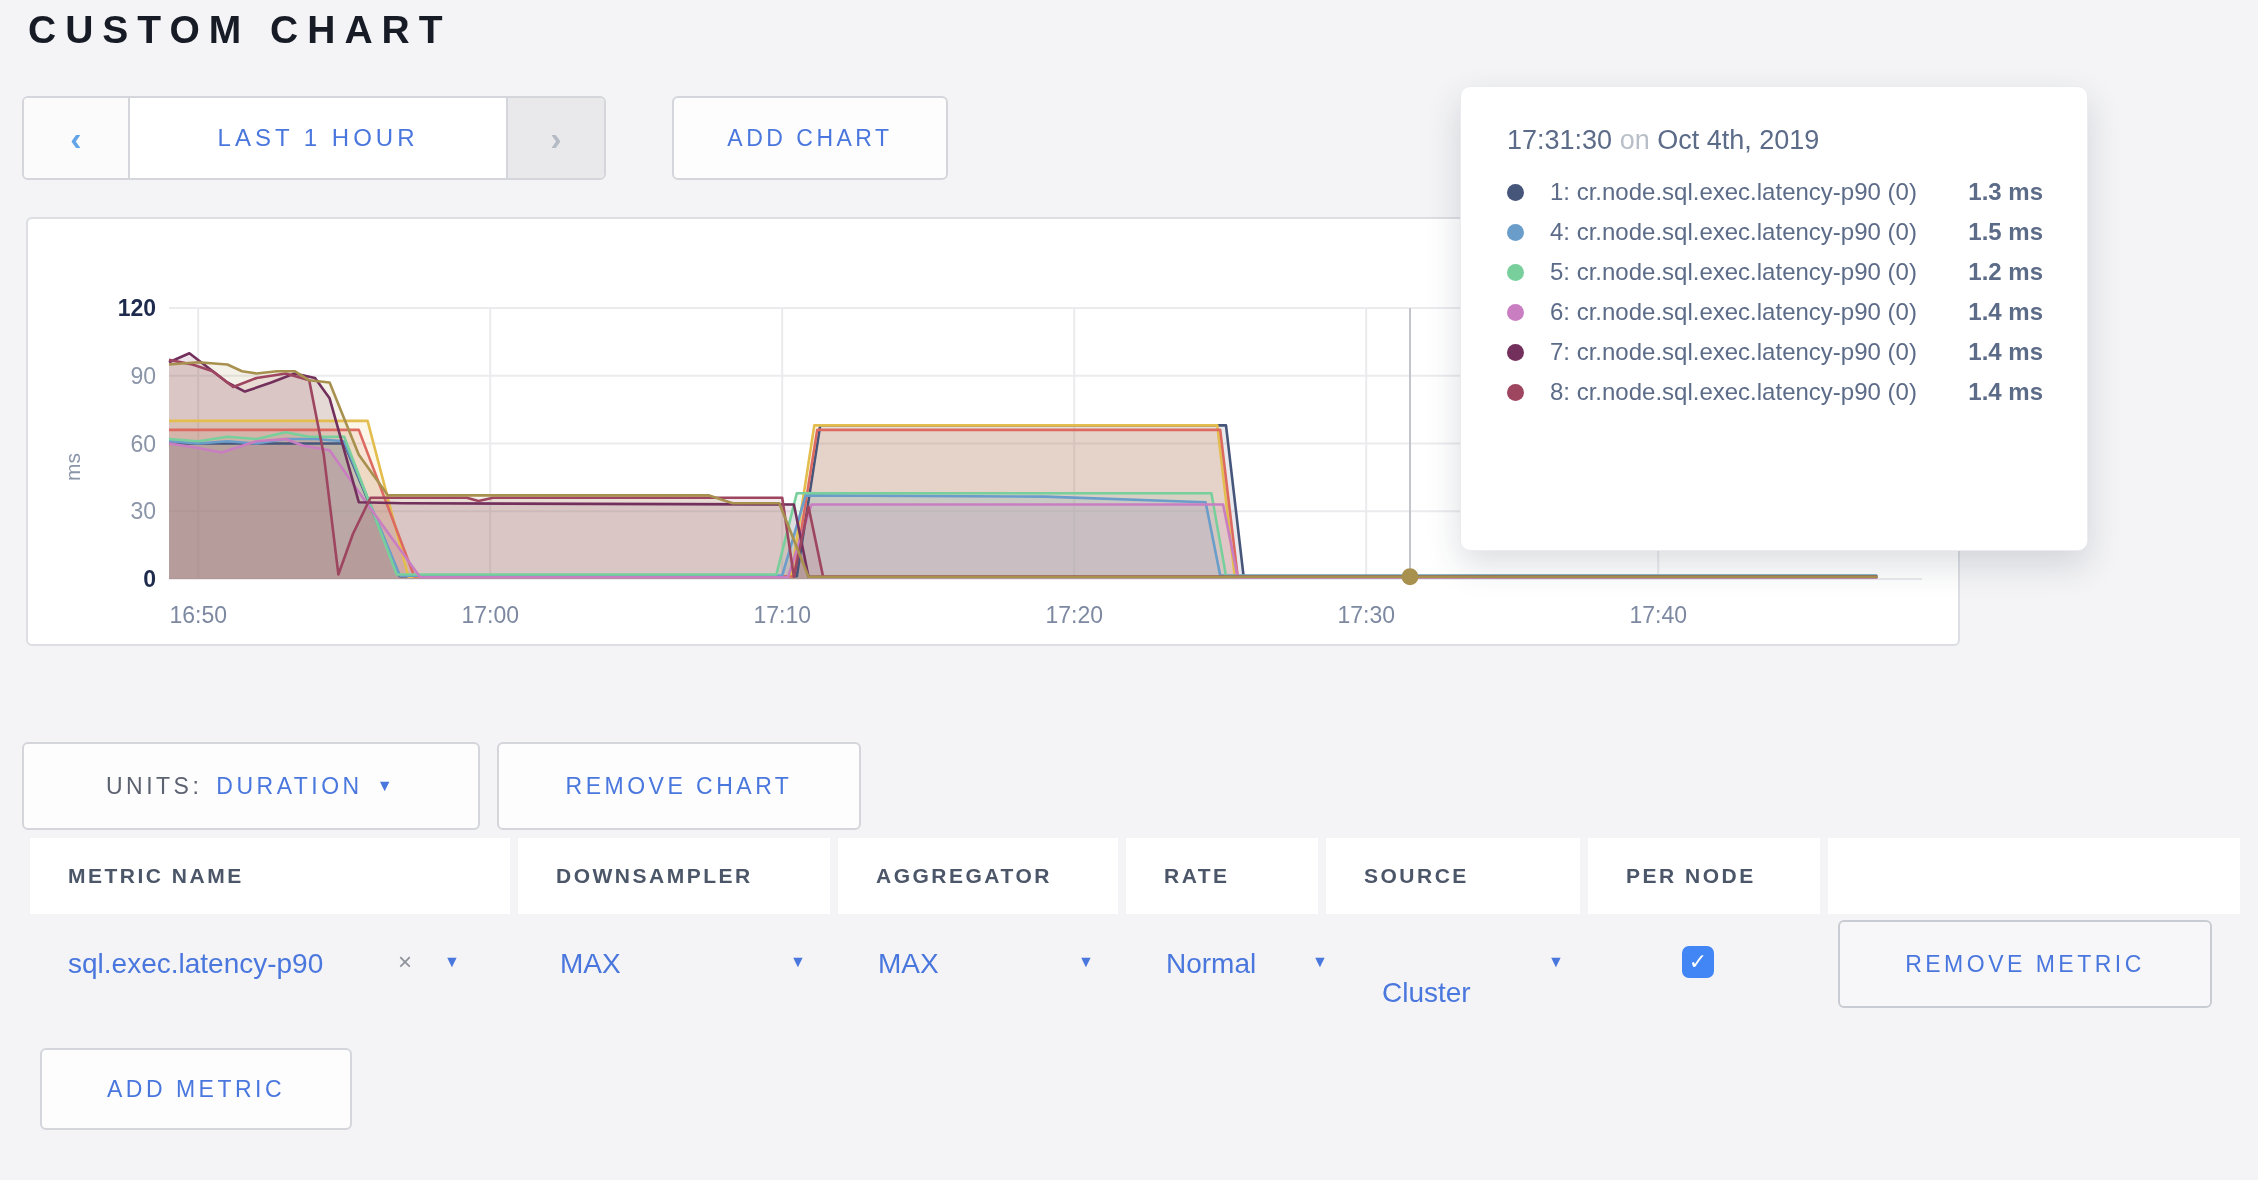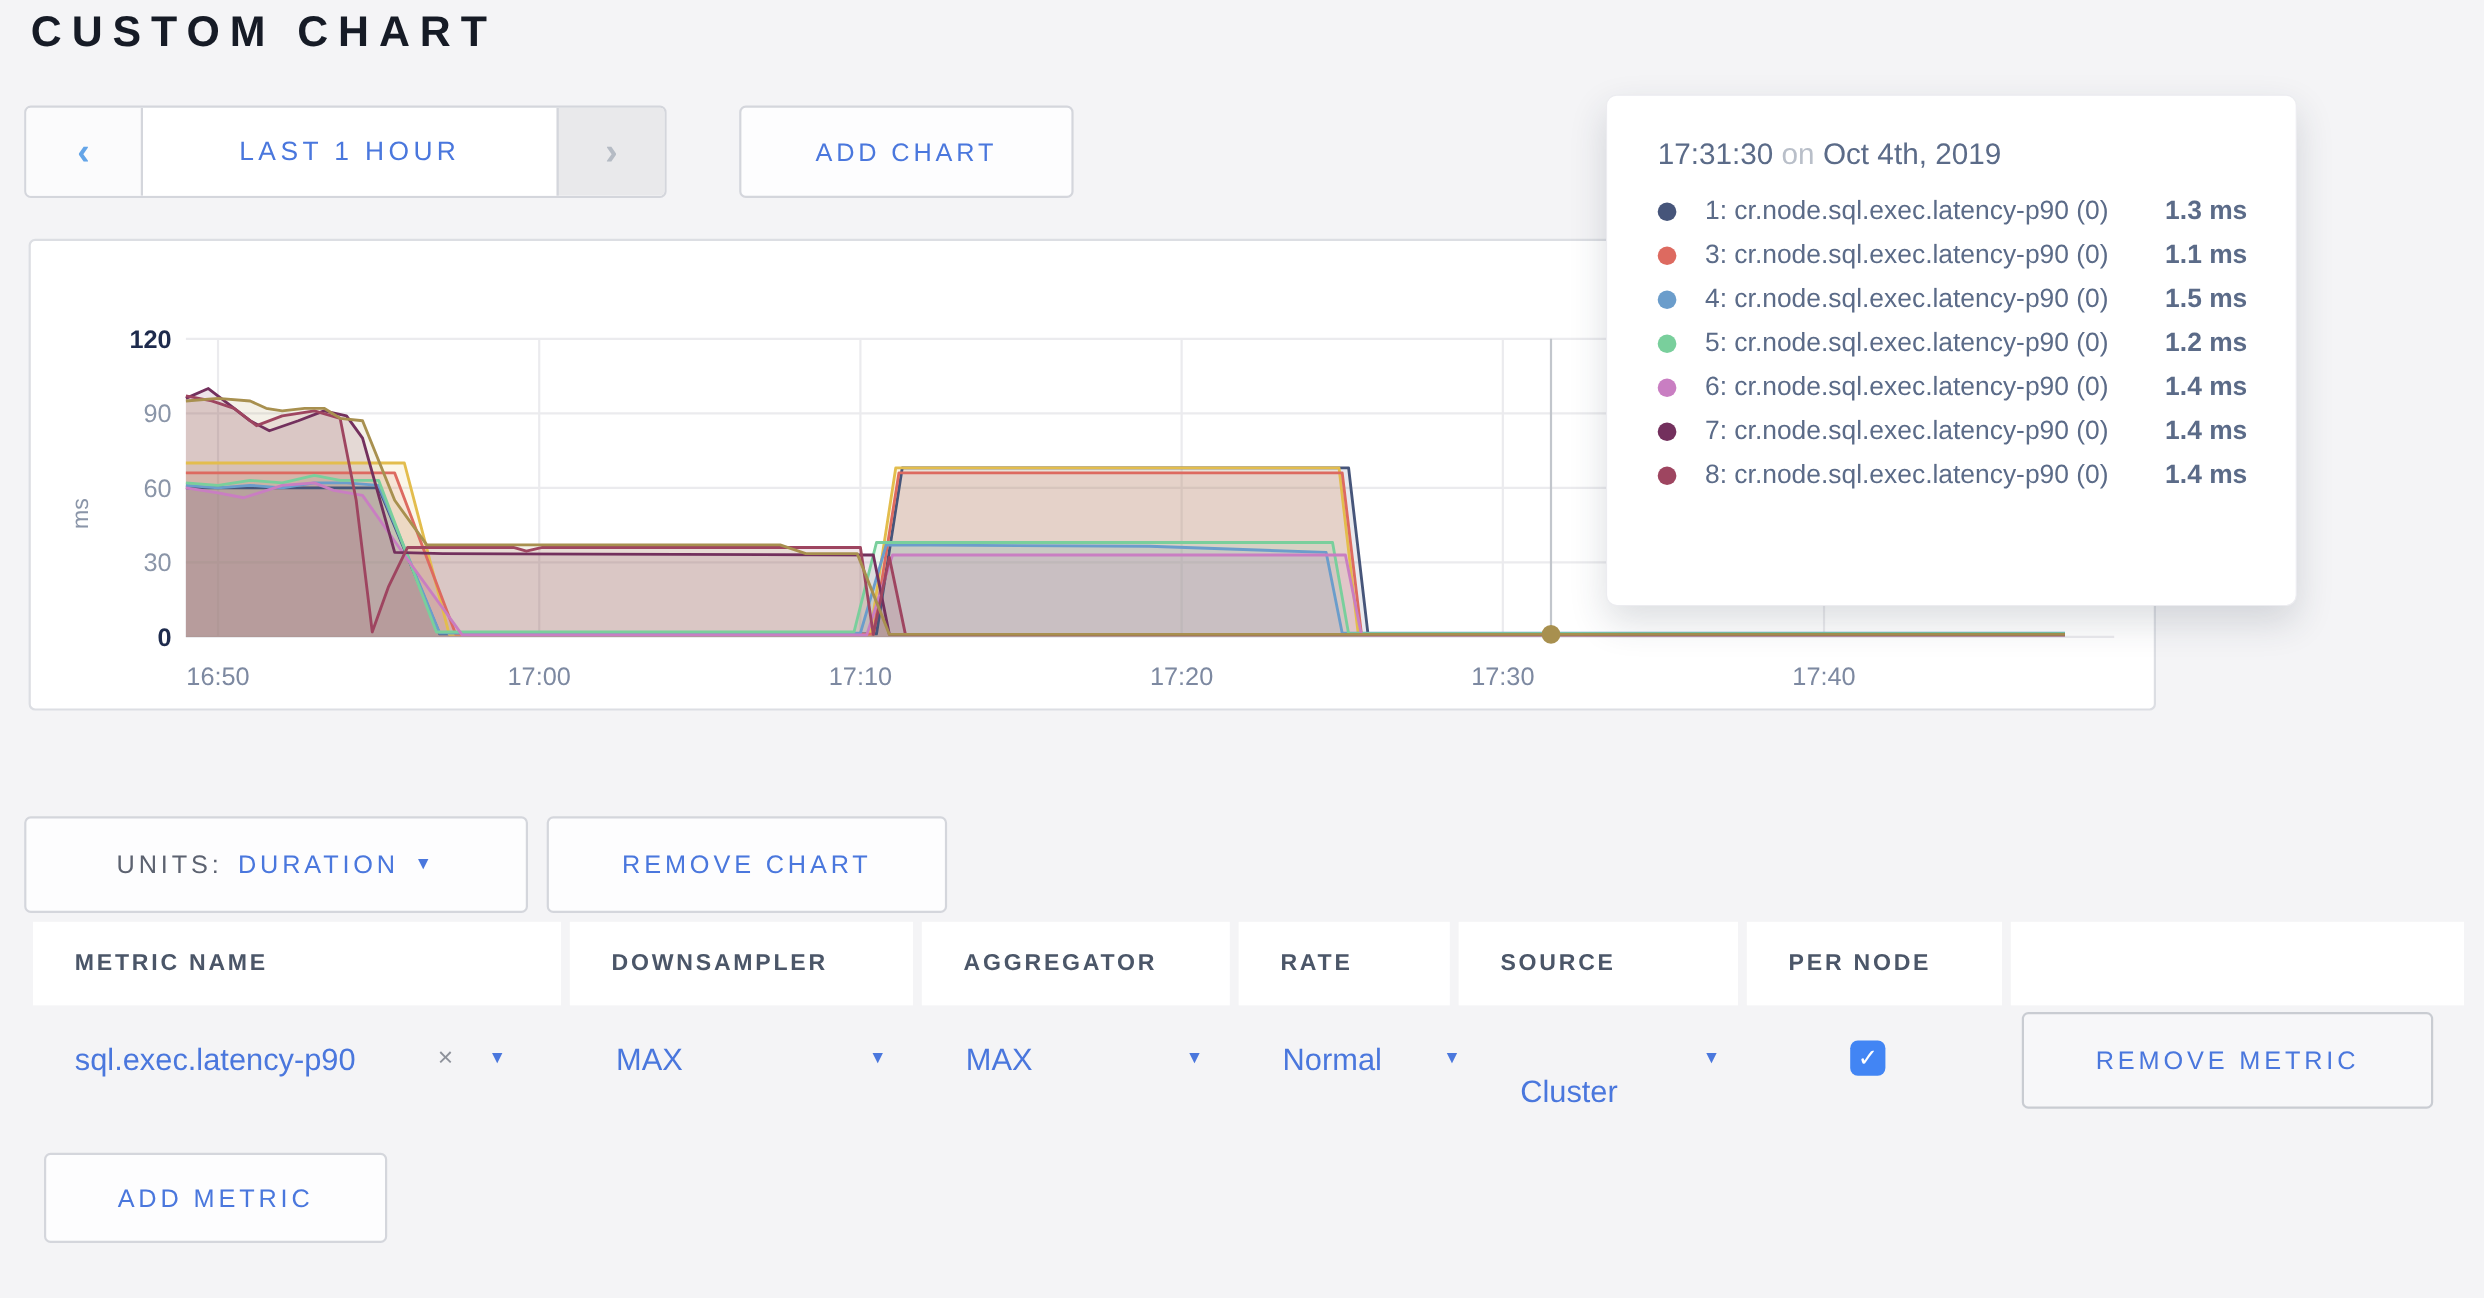"ADD CHART" #add-chart-btn { width: 304px -> 276px }
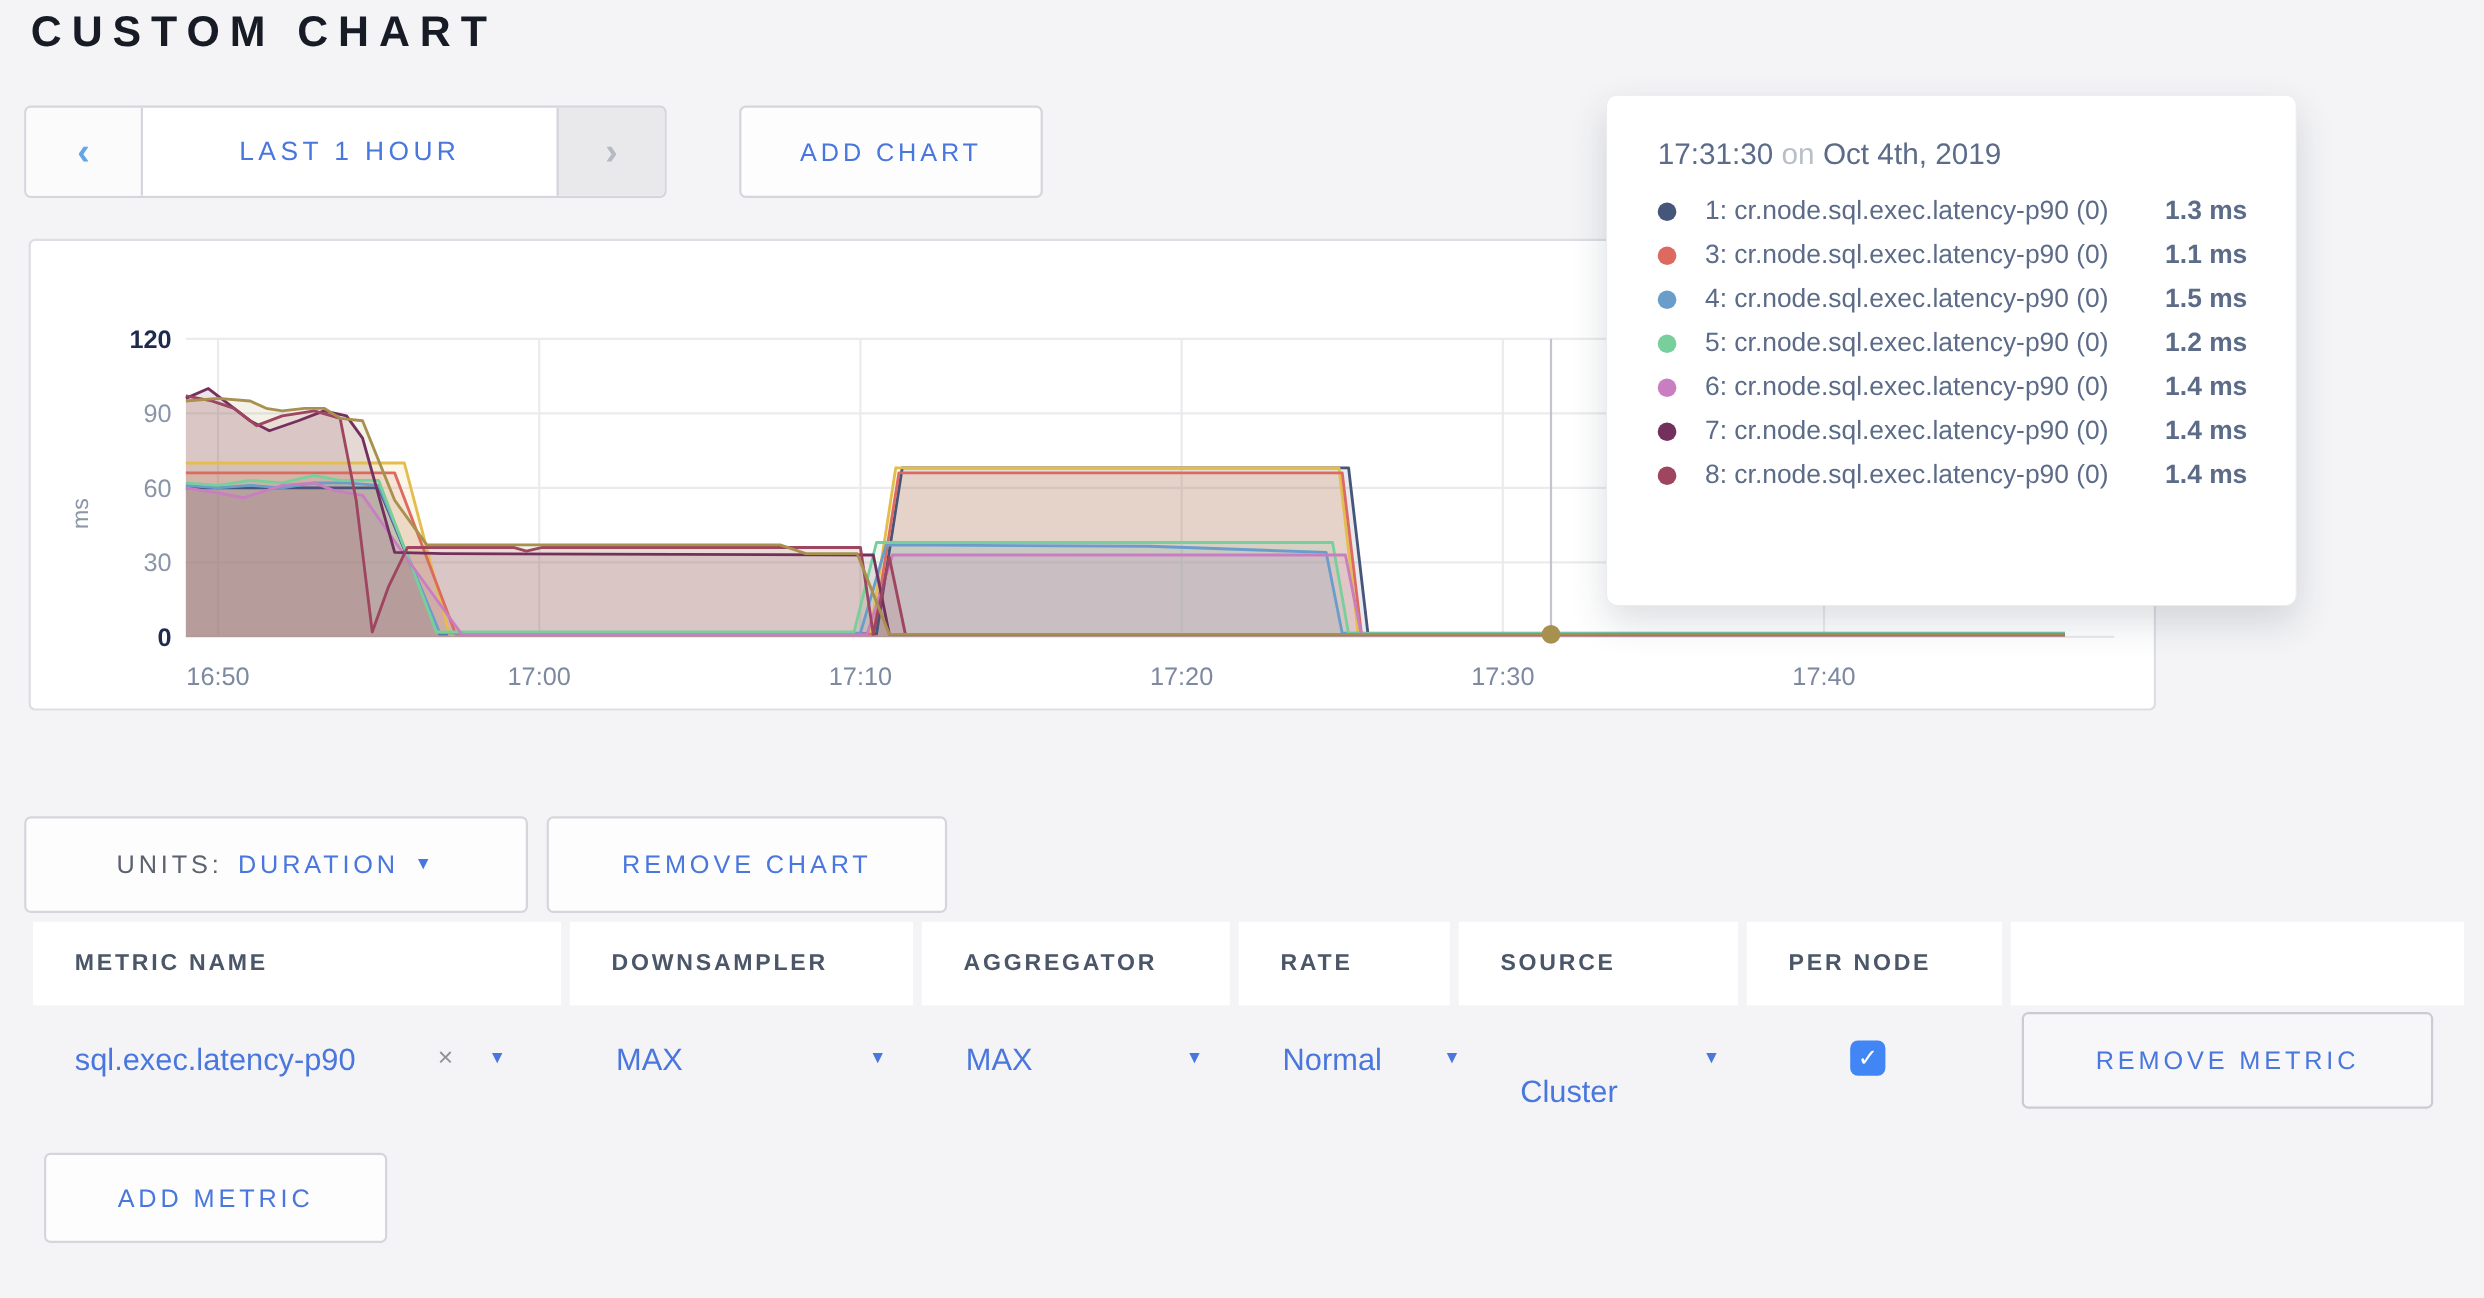"3: cr.node.sql.exec.latency-p90 (0)" li { html: <li> <span></span> <span>3: cr.node.sql.exec.latency-p90 (0)</span> <span>1.1 ms</span> </li> -> none }
